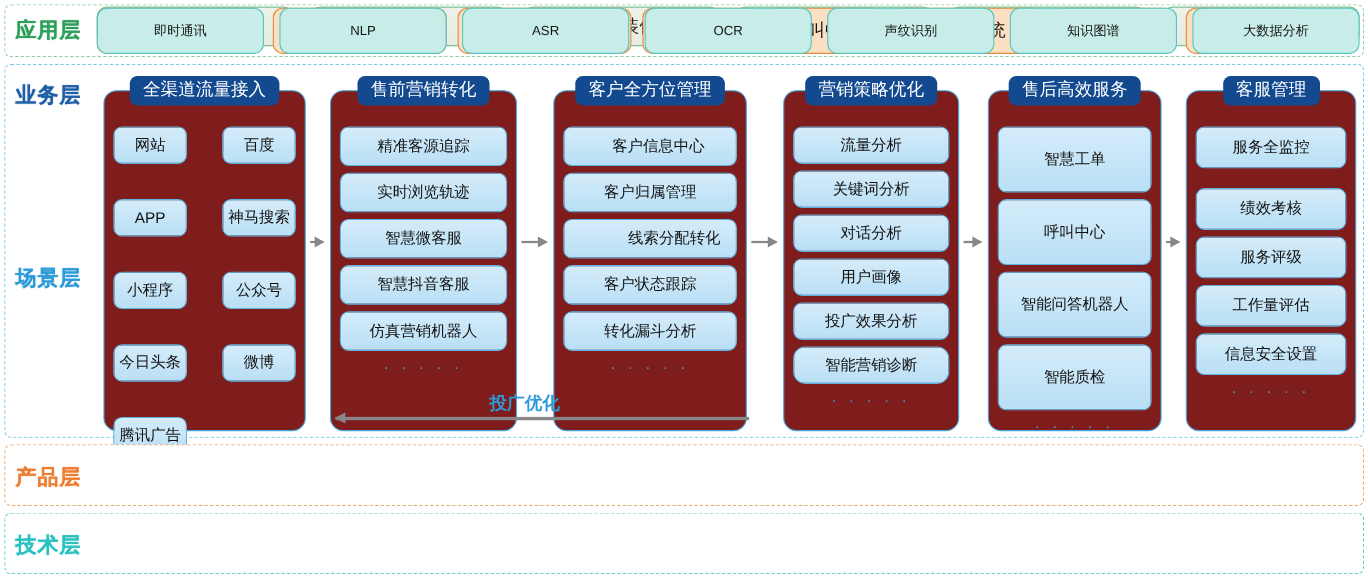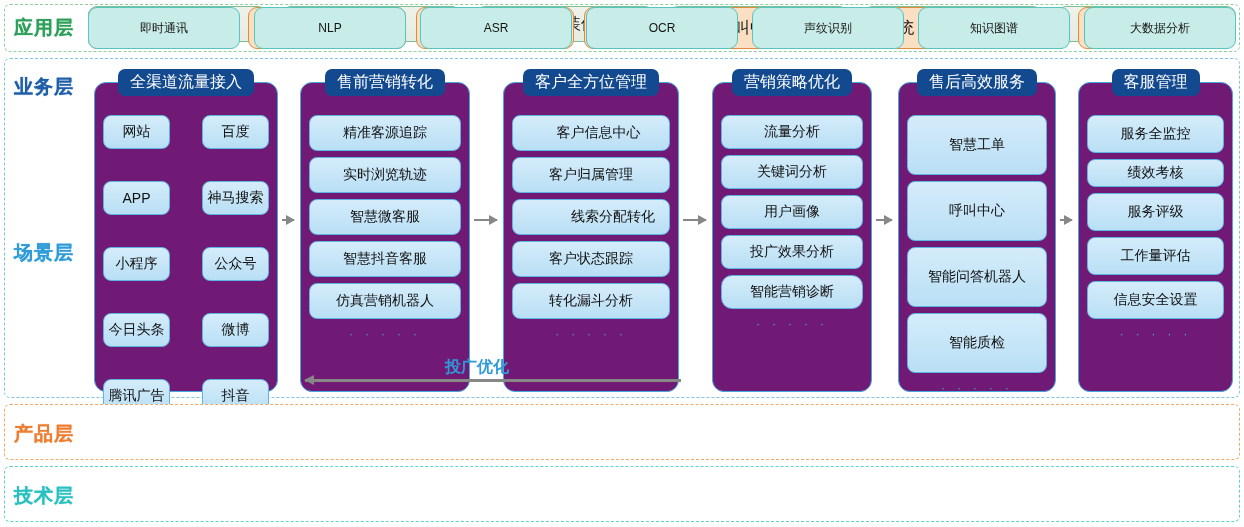"全渠道流量接入" .col { background: #701a75 -> #7f1d1d }
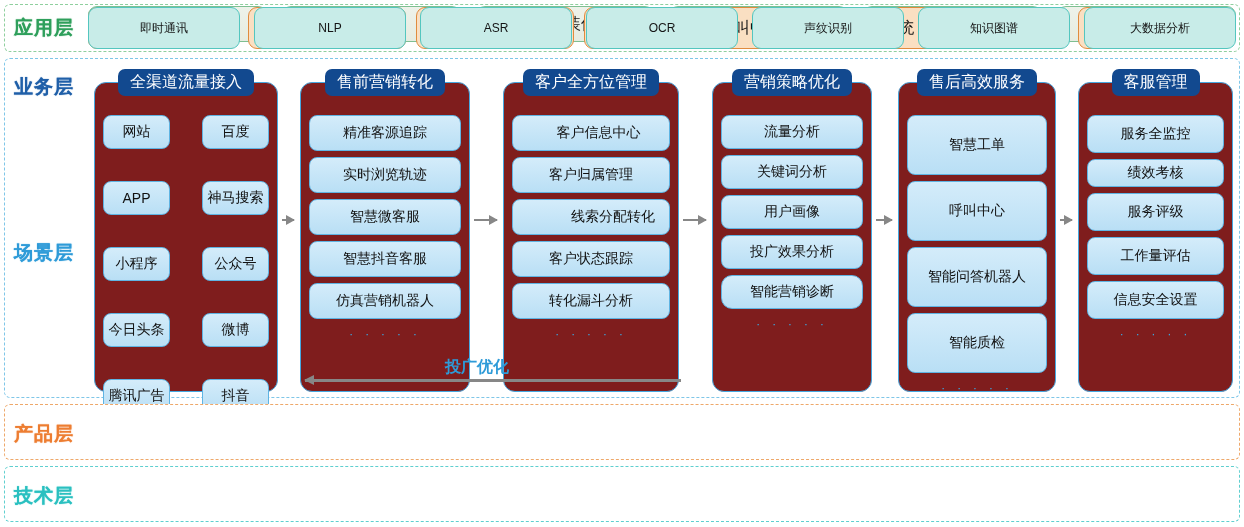"绩效考核" div.cell { height: 28px -> 38px; margin-top: none -> 12px }
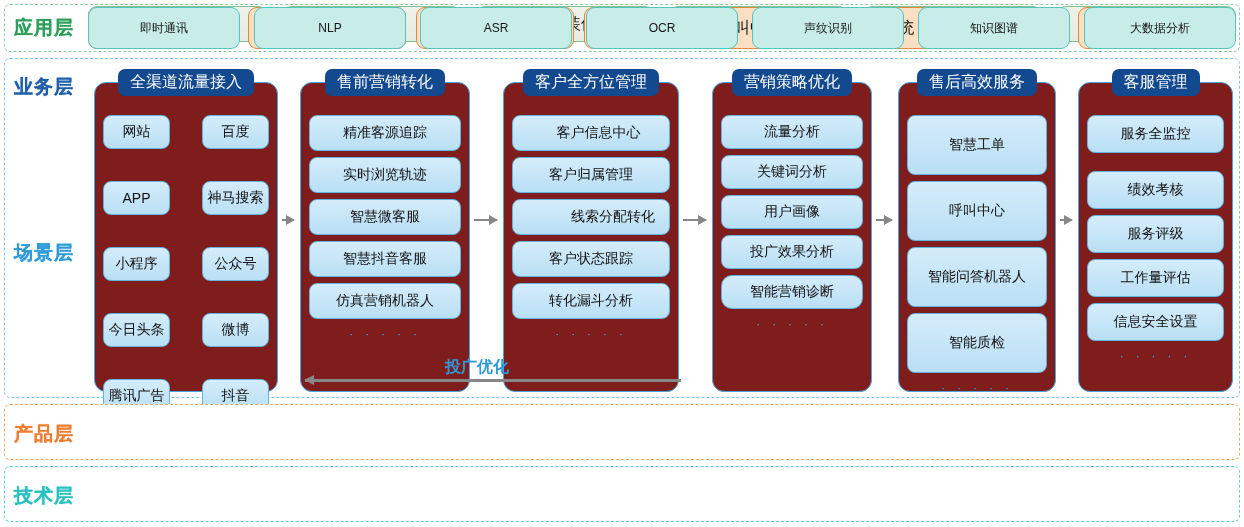"对话分析" div.cell { html: none -> <div>对话分析</div> }
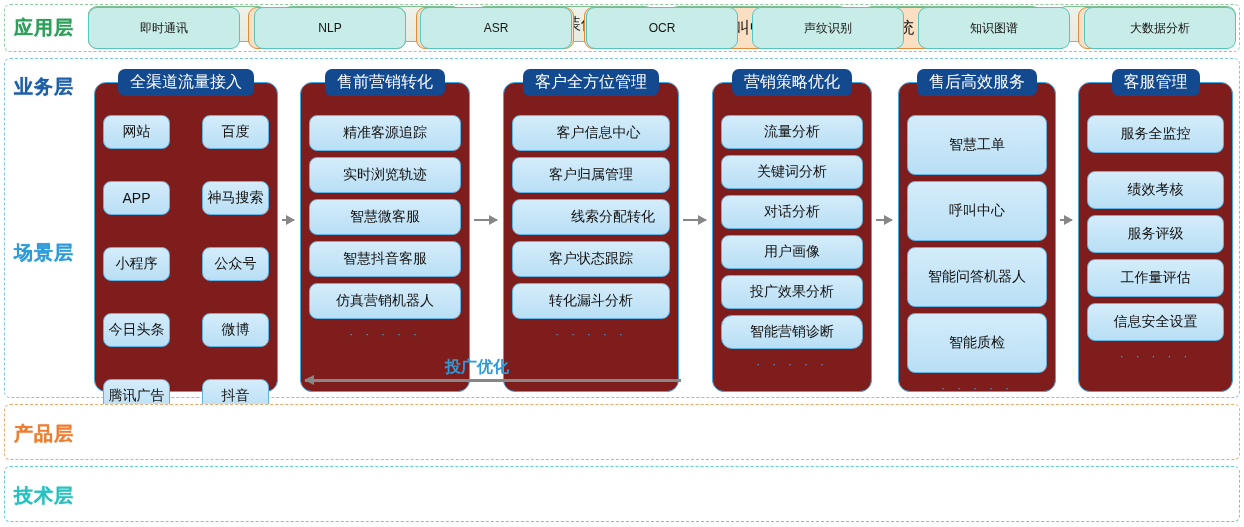"抖音" div.cell { html: <div>抖音</div> -> none }
